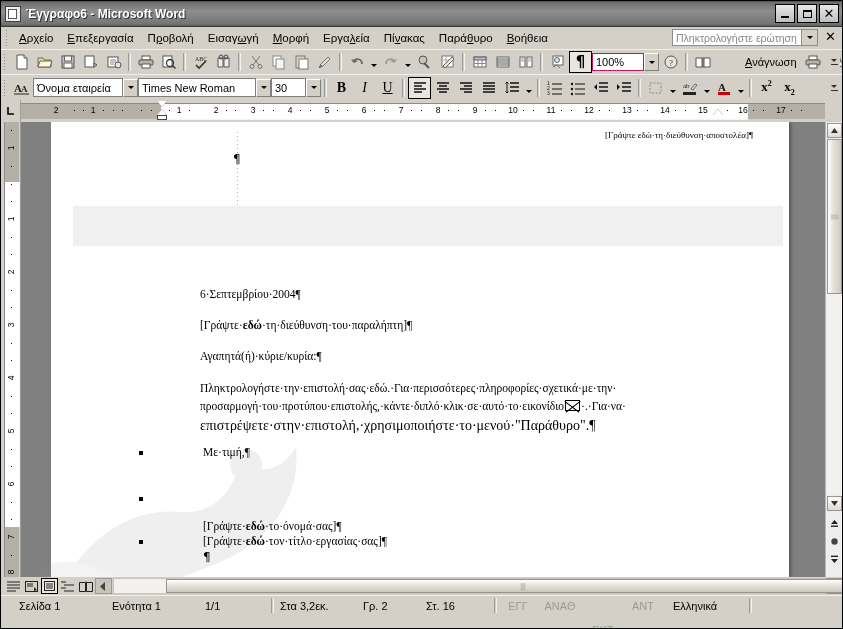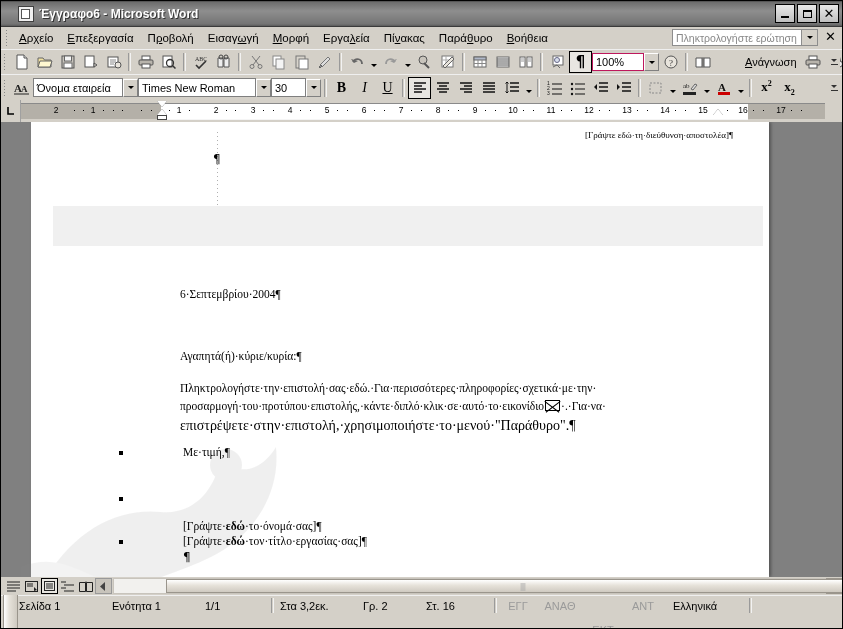"Έγγραφο6 - Microsoft Word" .titlebar { padding: 0 3px 0 17px -> 0 3px 0 4px }
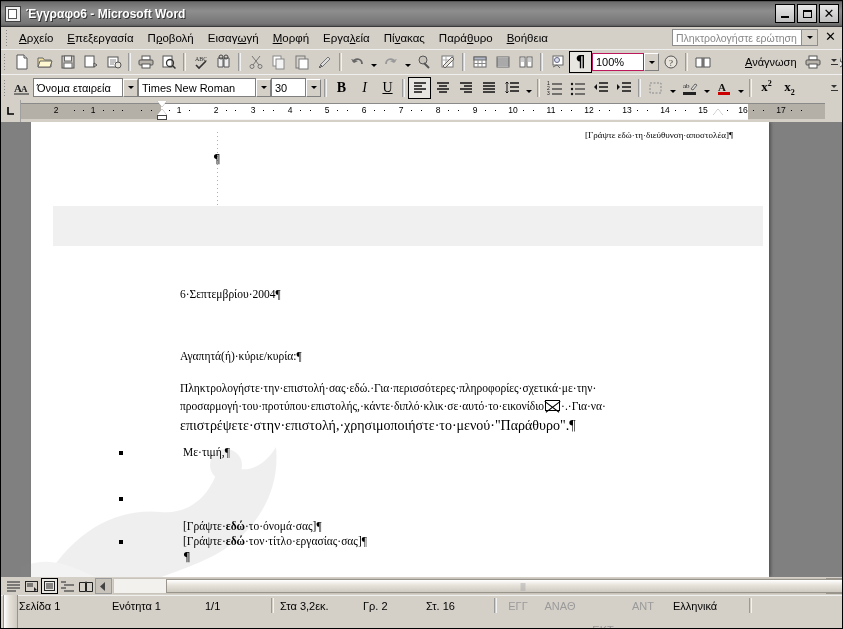"[Γράψτε εδώ·τη·διεύθυνση·αποστολέα]¶" .main { flex-direction: column -> none }
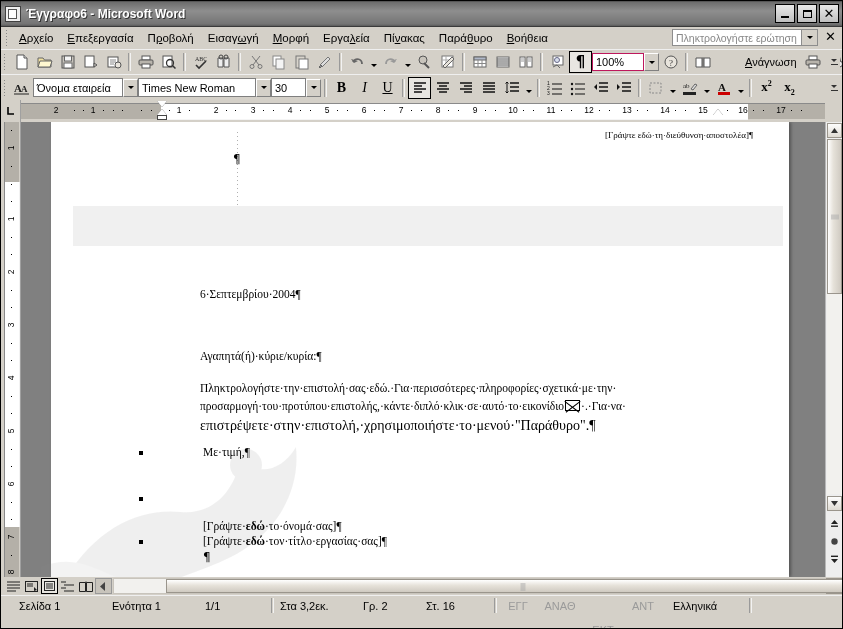"[Γράψτε·εδώ·τη·διεύθυνση·του·παραλήπτη]¶" div.doc-text { html: none -> <div> <span>[Γράψτε·</span><b>εδώ</b><span>·τη·διεύθυνση·του·παραλήπτη]¶</span> </div> }
